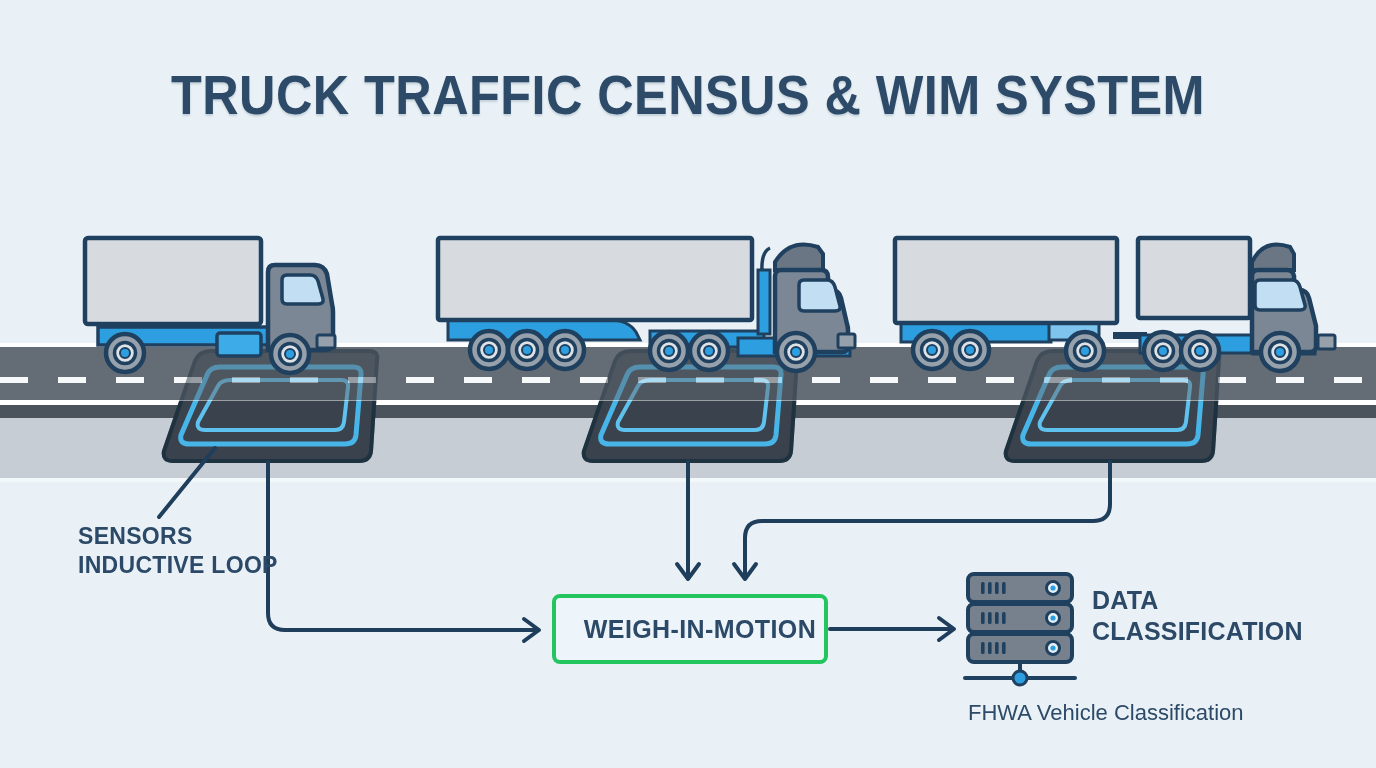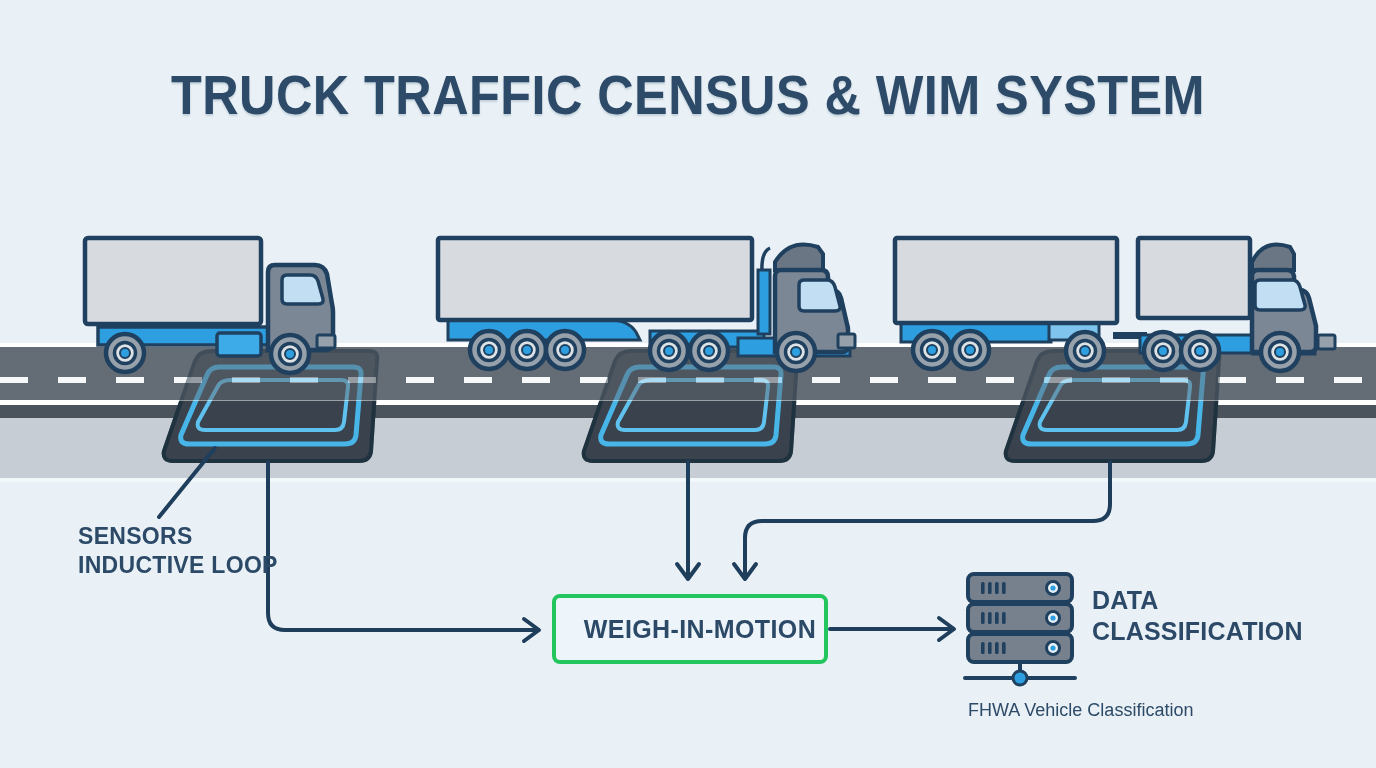"FHWA Vehicle Classification" .fhwa { font-size: 18px -> 22px }
